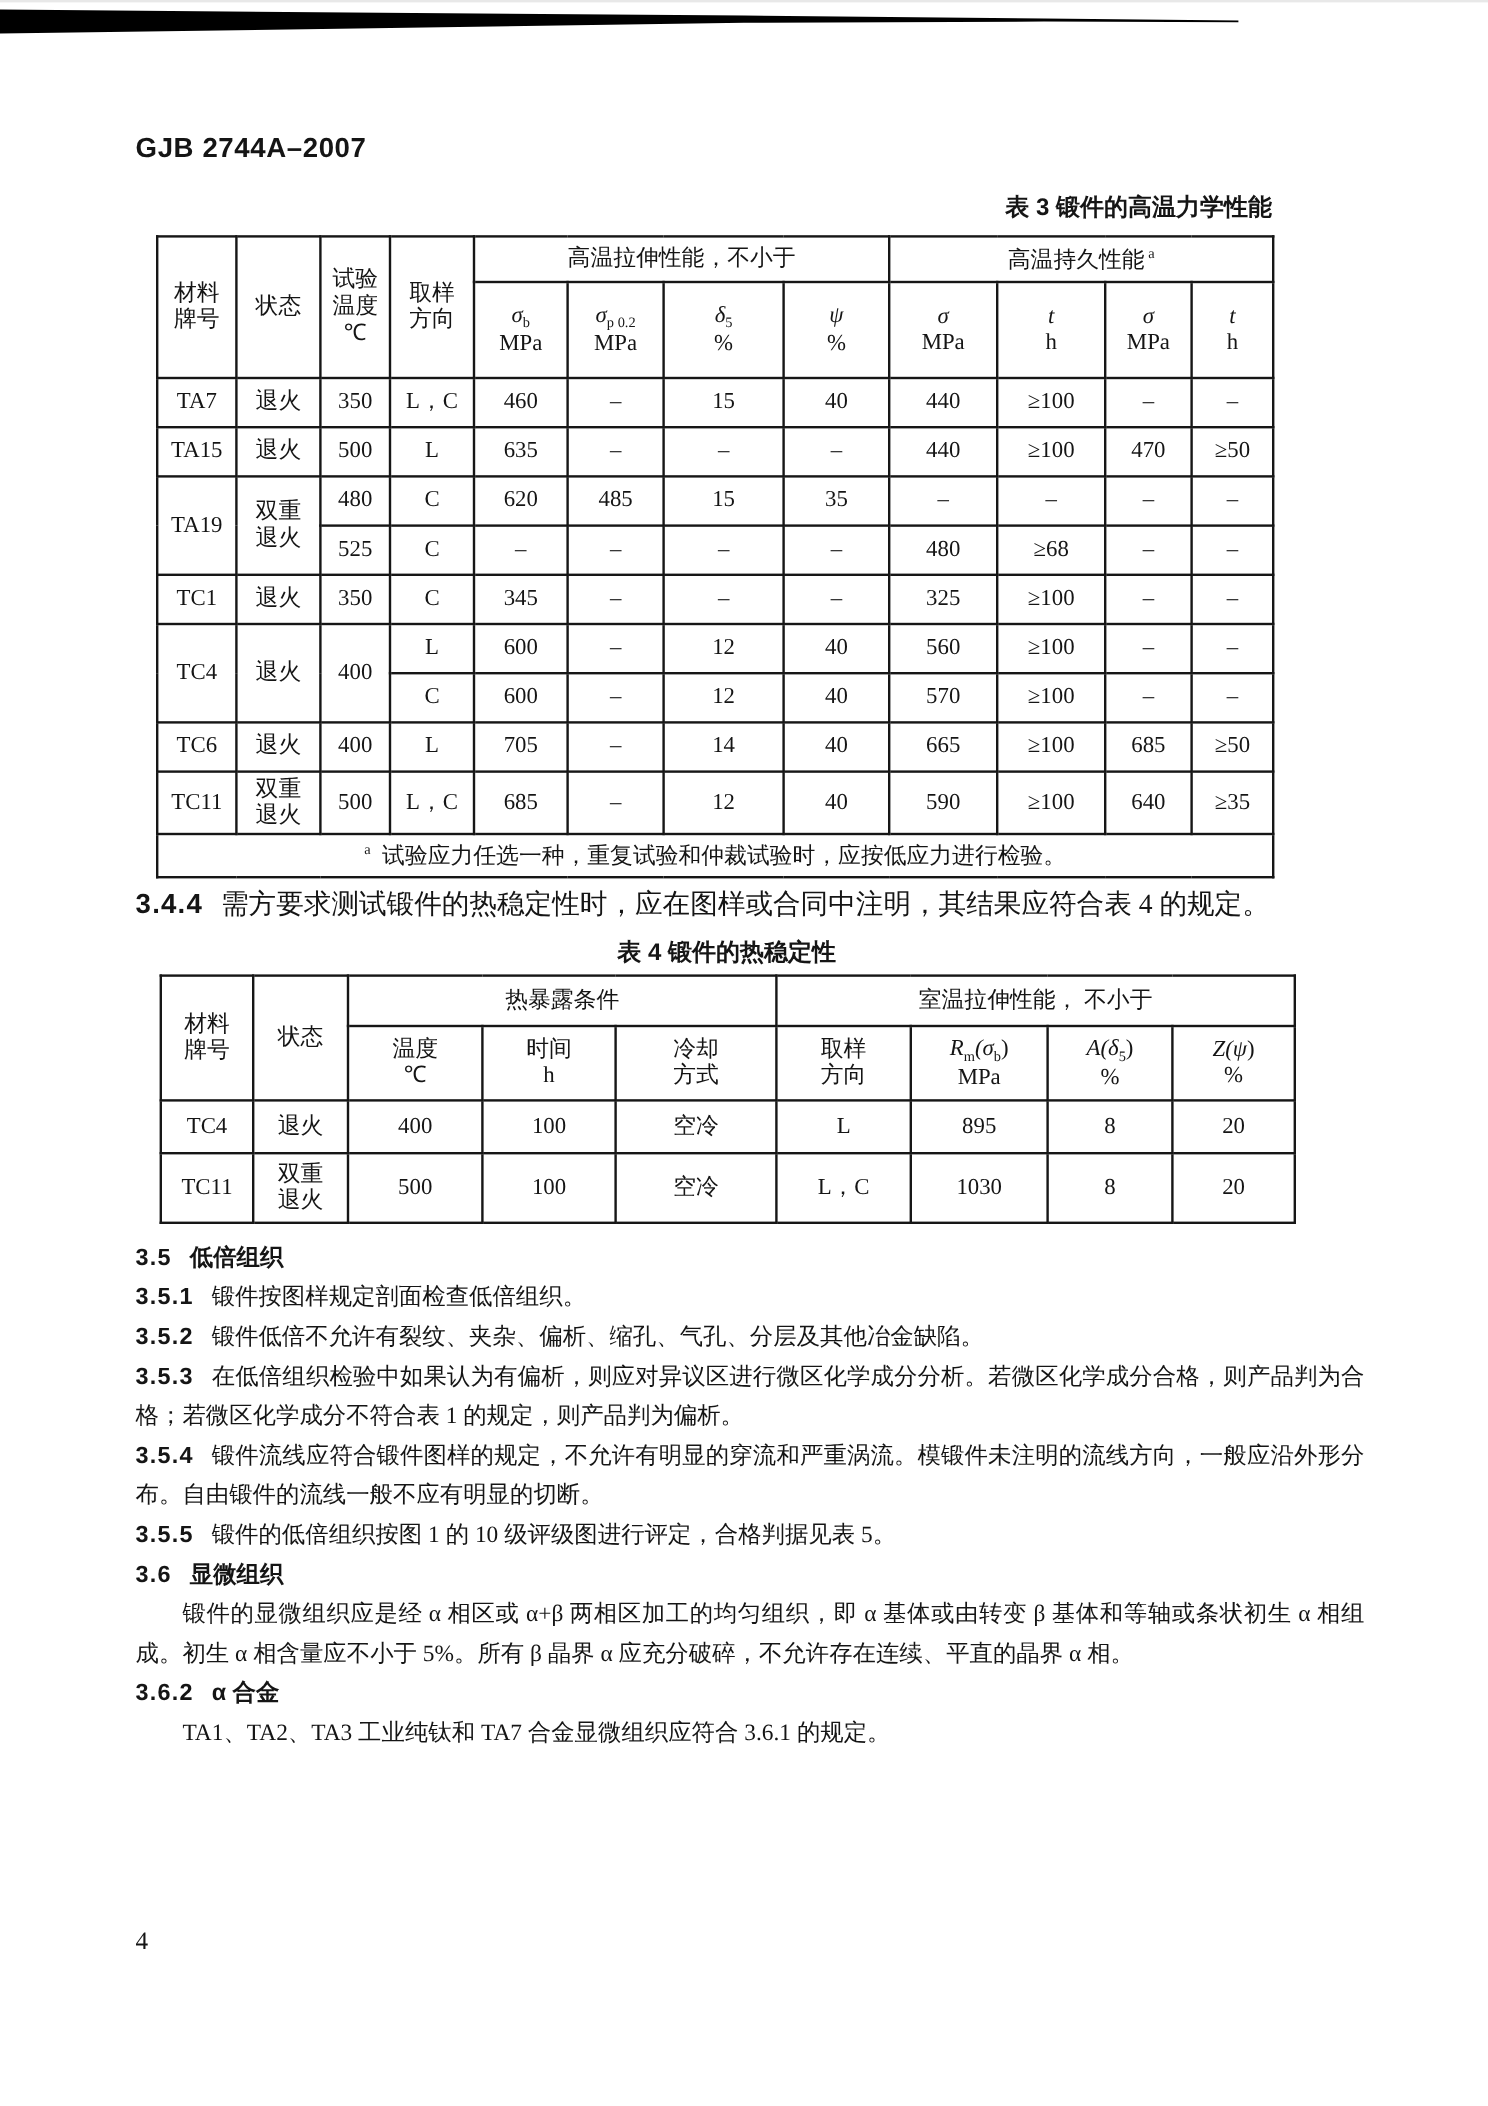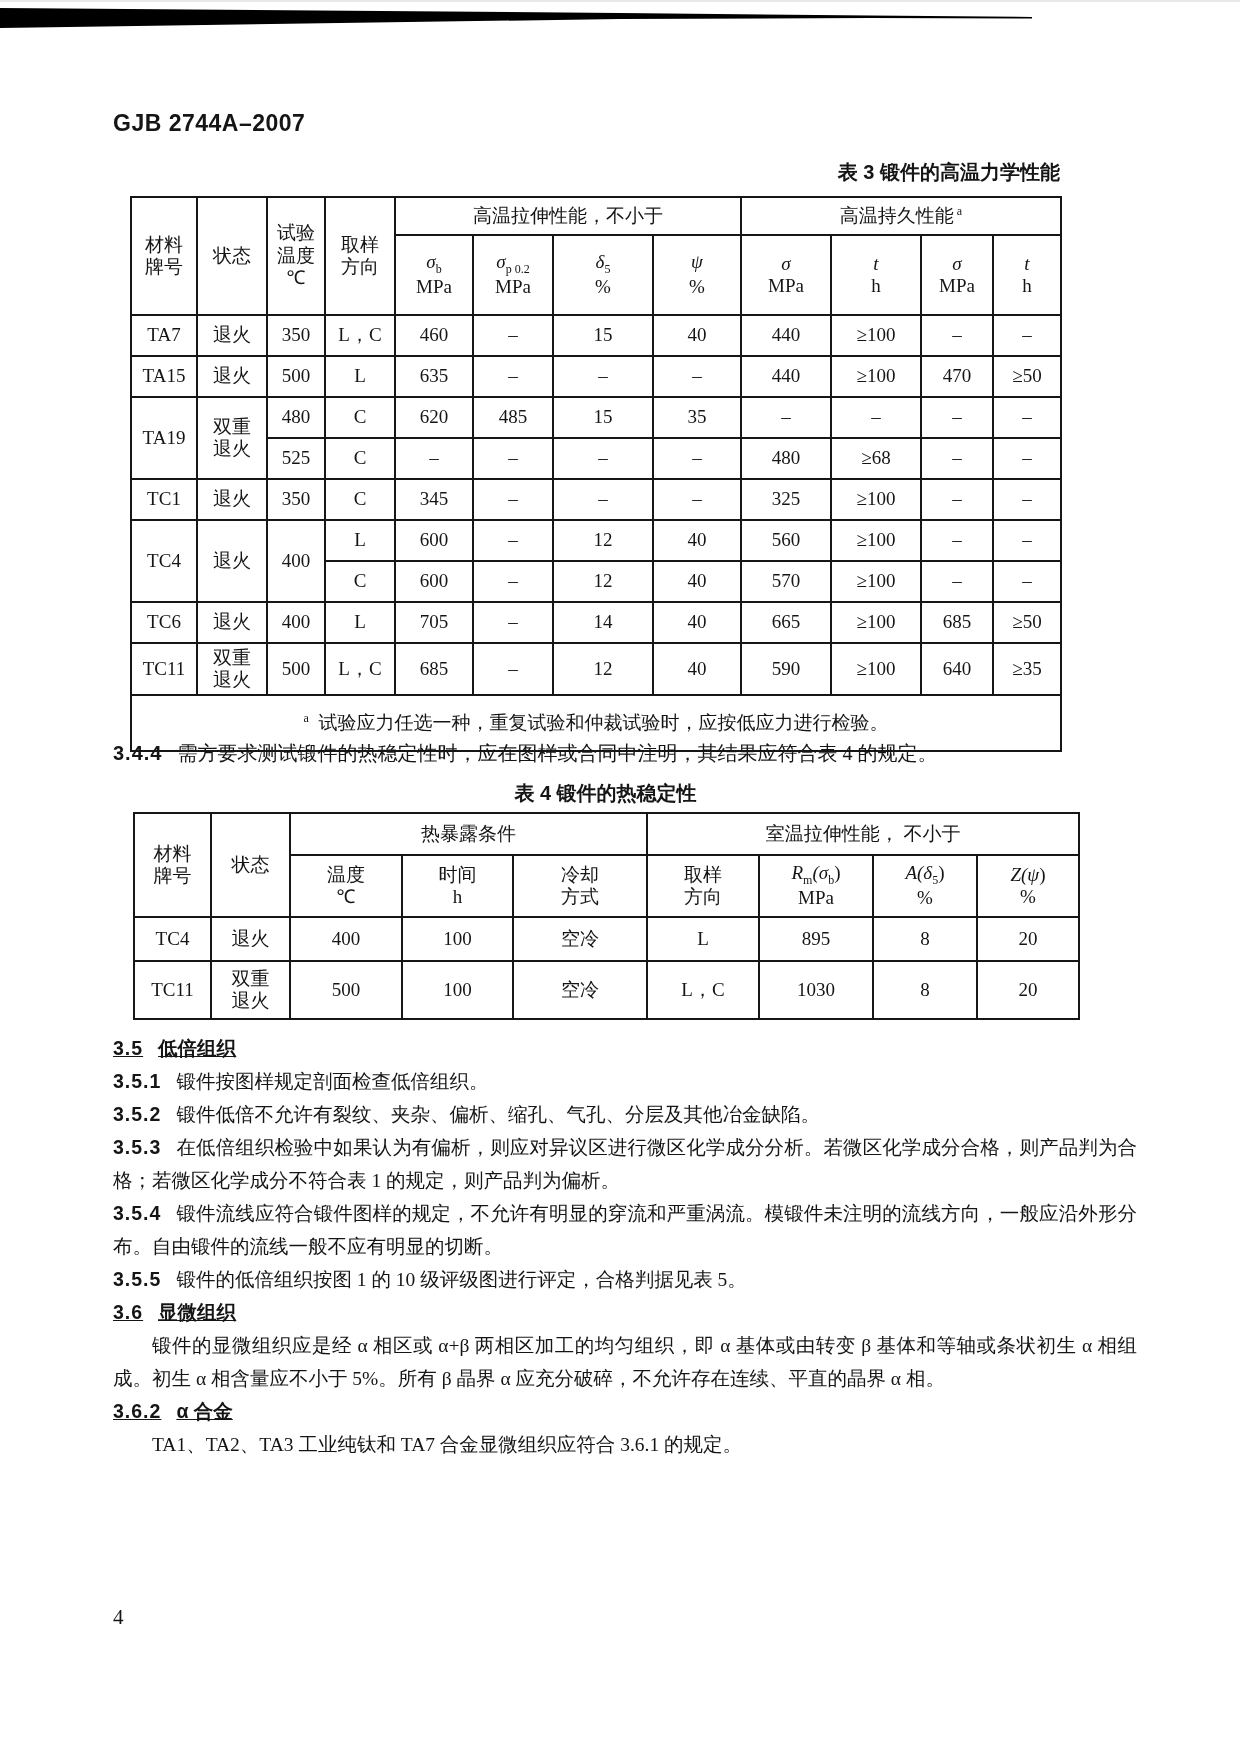"a 试验应力任选一种，重复试验和仲裁试验时，应按低应力进行检验。" .tbl3 tr.fr { height: 56px -> 36px }
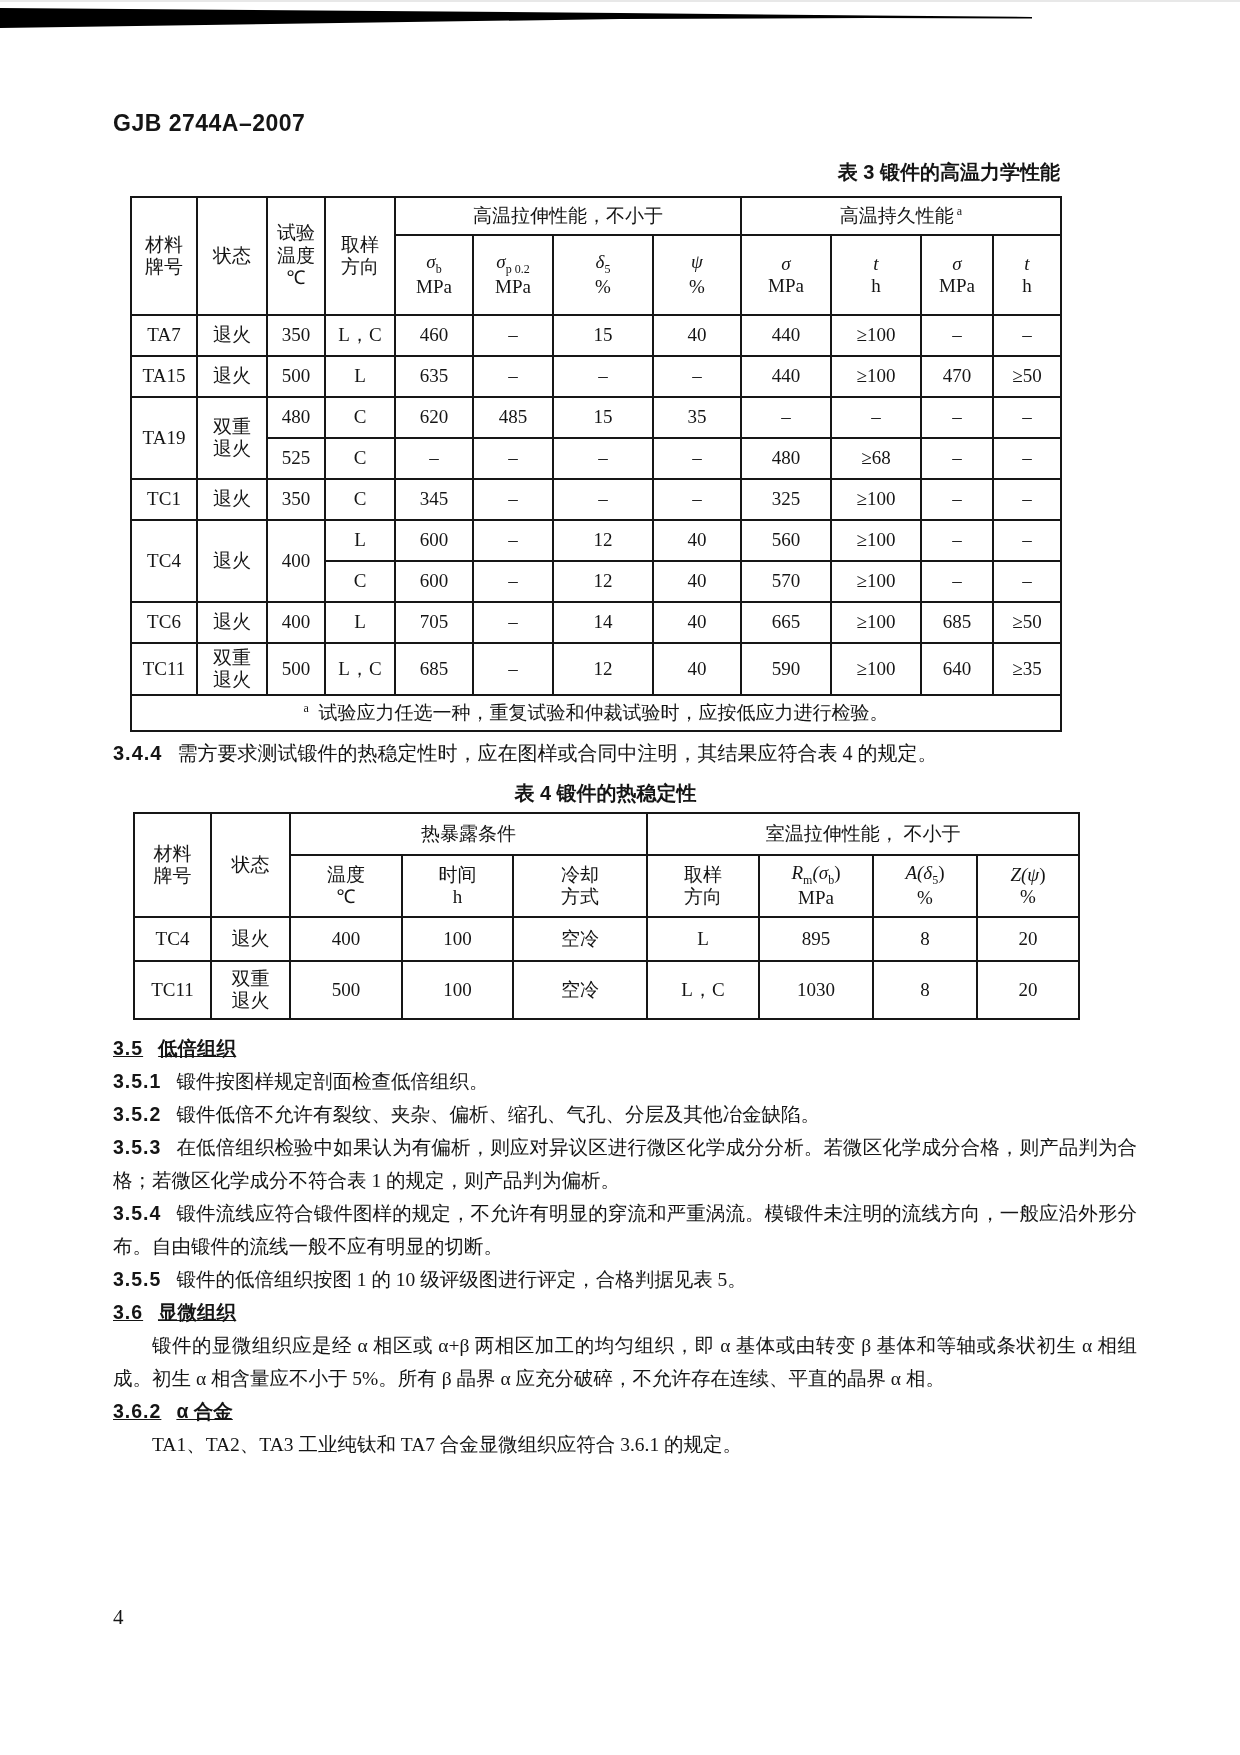"3.4.4 需方要求测试锻件的热稳定性时，应在图样或合同中注明，其结果应符合表" .para { font-size: 20px -> 23px }
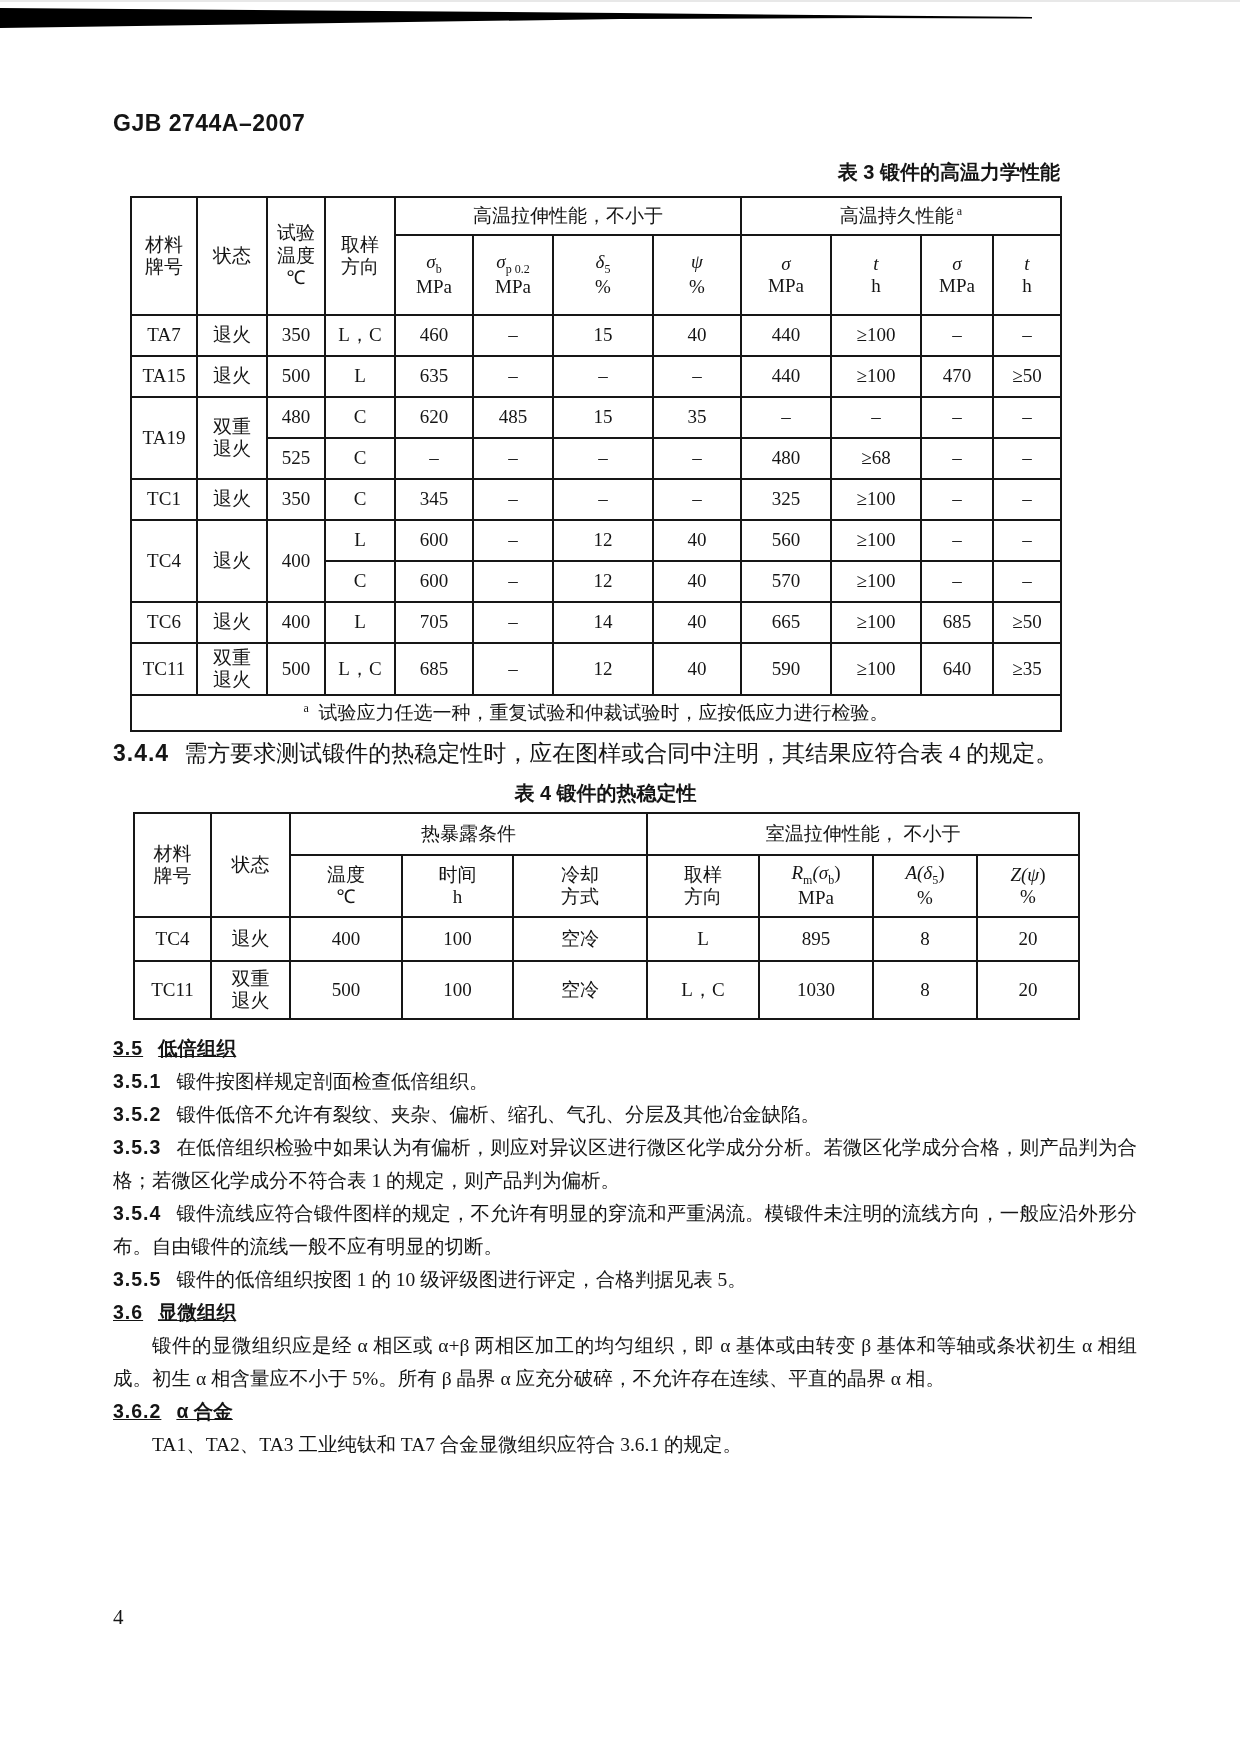"3.5 低倍组织" .sec.heading { text-decoration: underline -> none }
